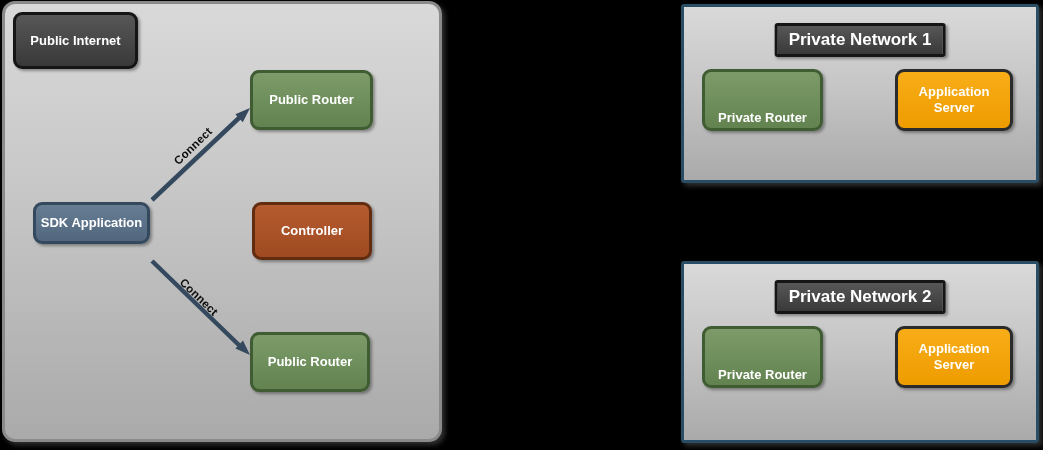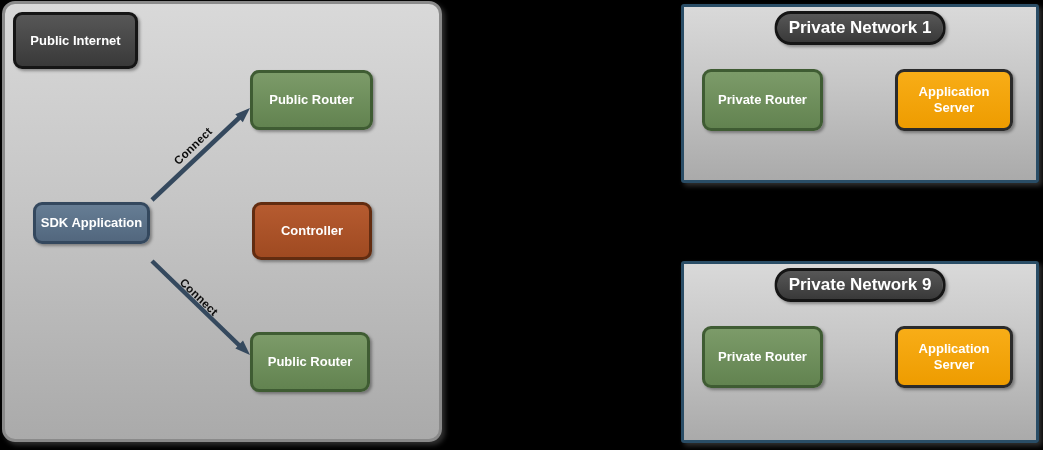"Private Network 1" .net-title { border-radius: 16px -> 3px; top: 4px -> 16px }
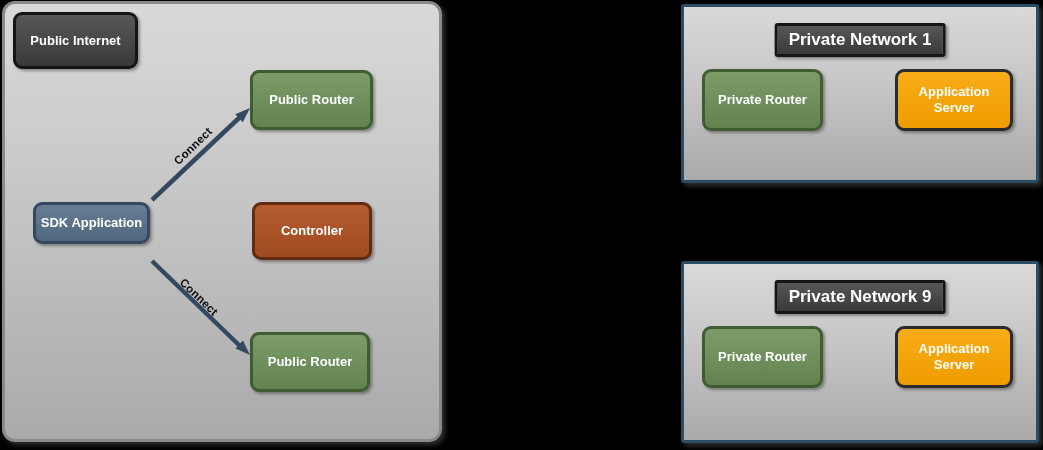"Private Router" .n-priv-router { align-items: none -> flex-end }
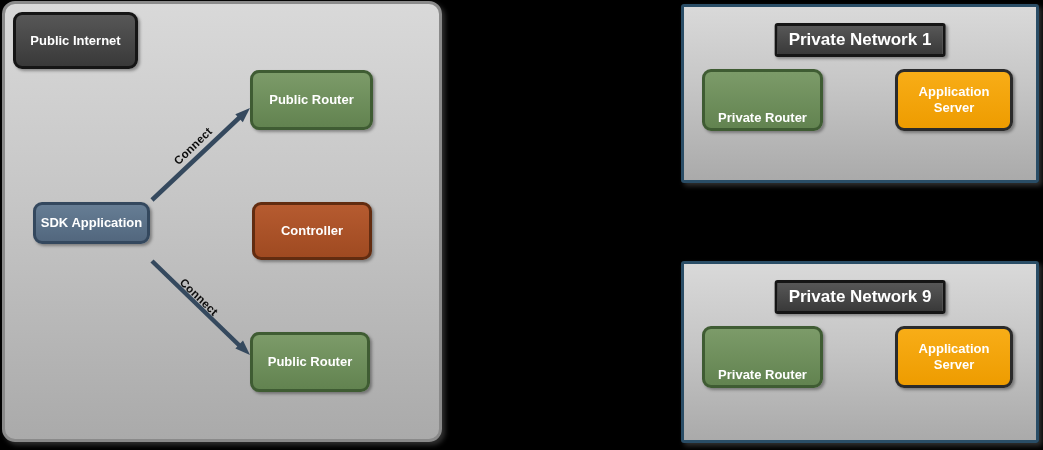"Private Network 9" div.net-title { text: 9 -> 2 }
